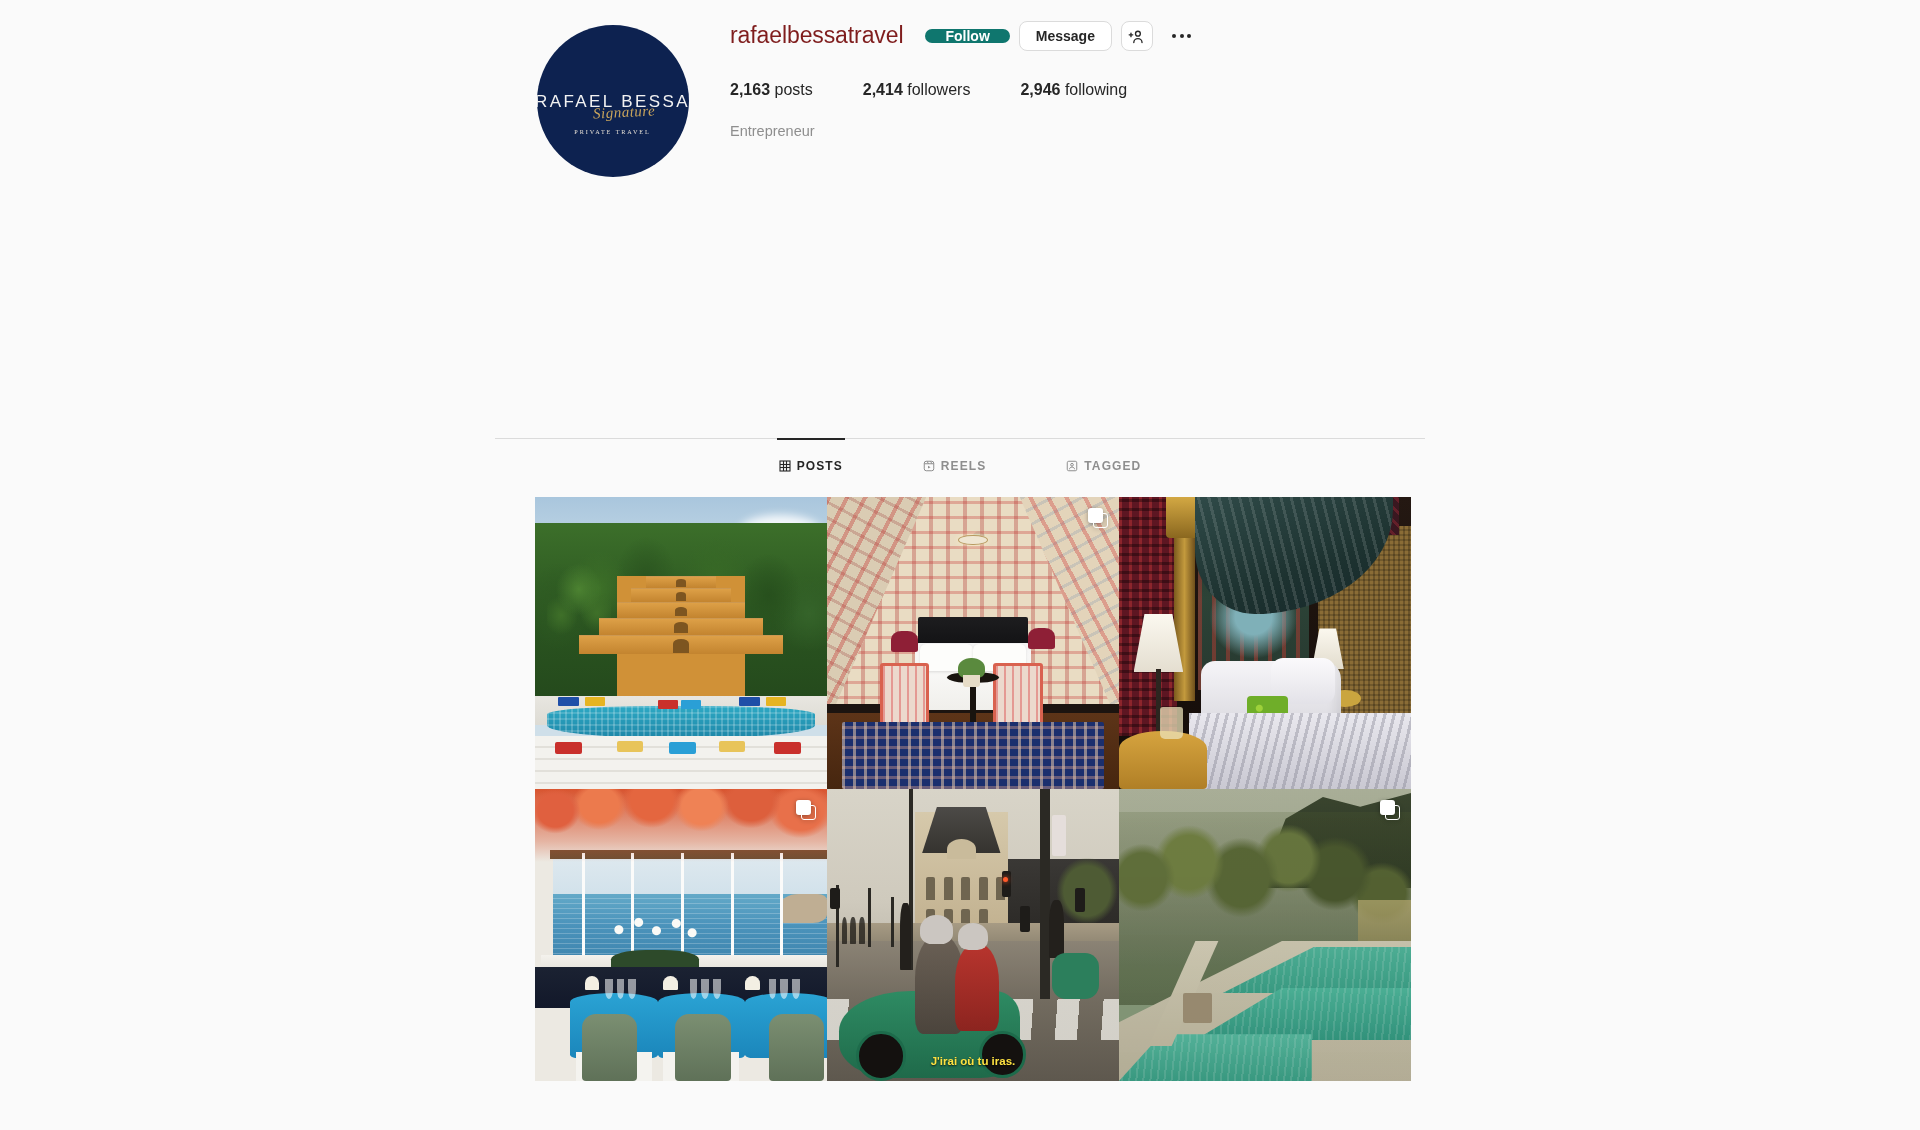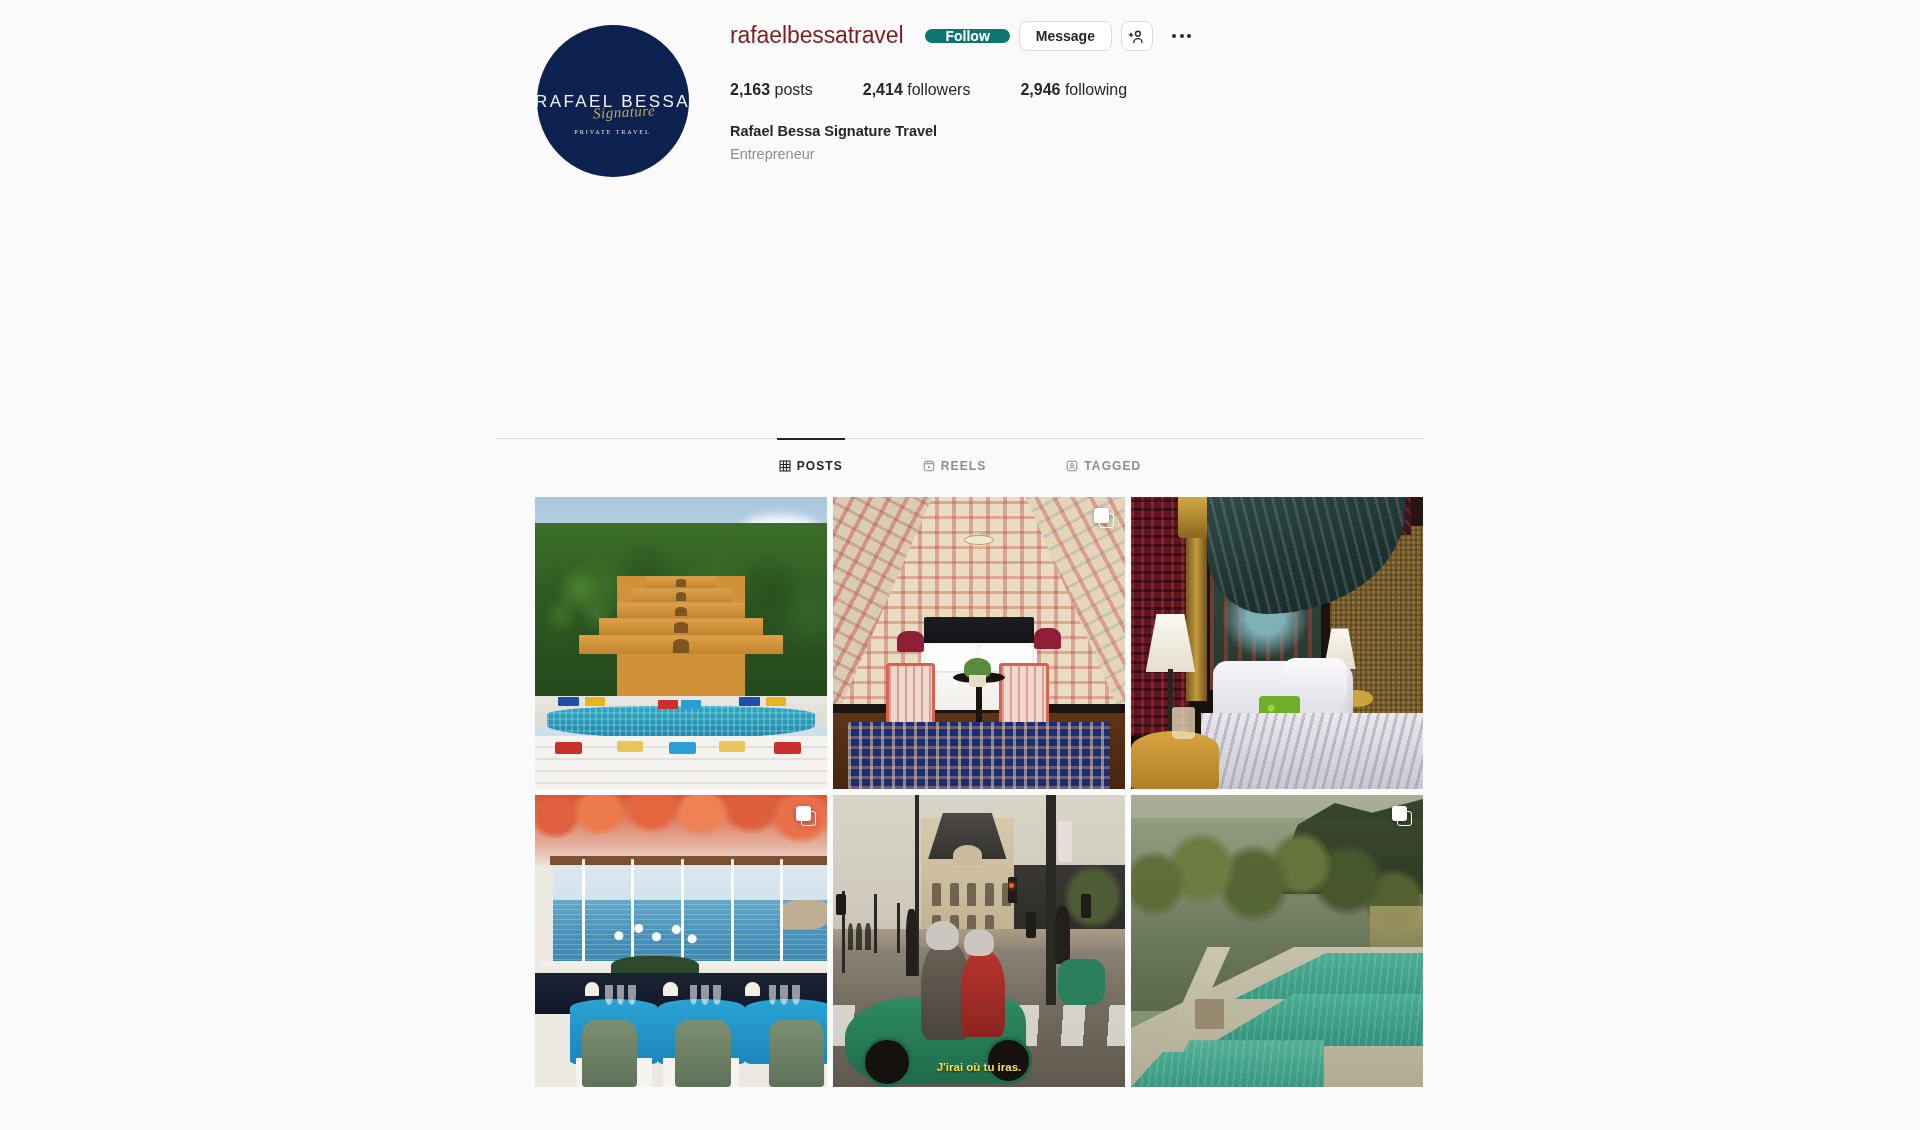"Rafael Bessa Signature Travel" span.bio-name { html: <span>Rafael Bessa Signature Travel</span> -> none }
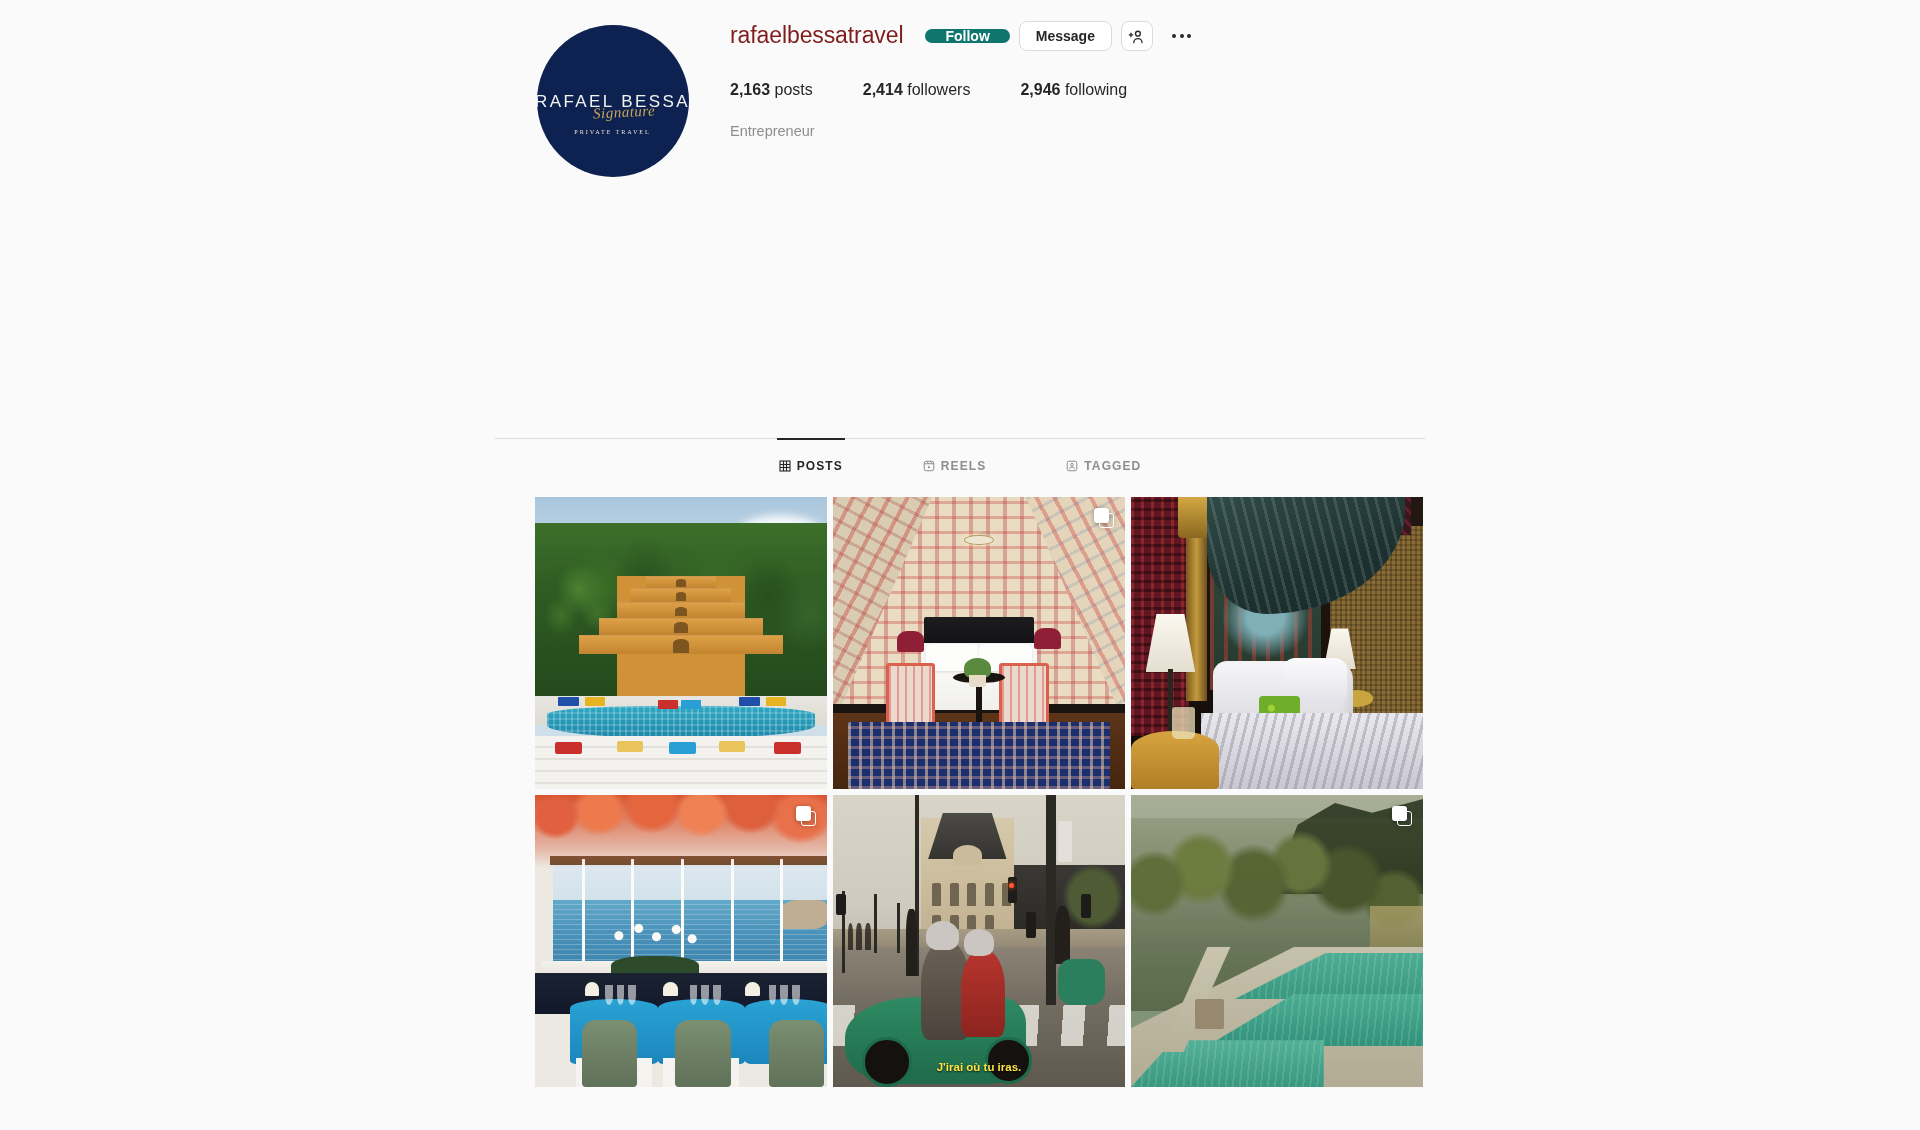"J'irai où tu iras." .grid { gap: 6px -> none }
